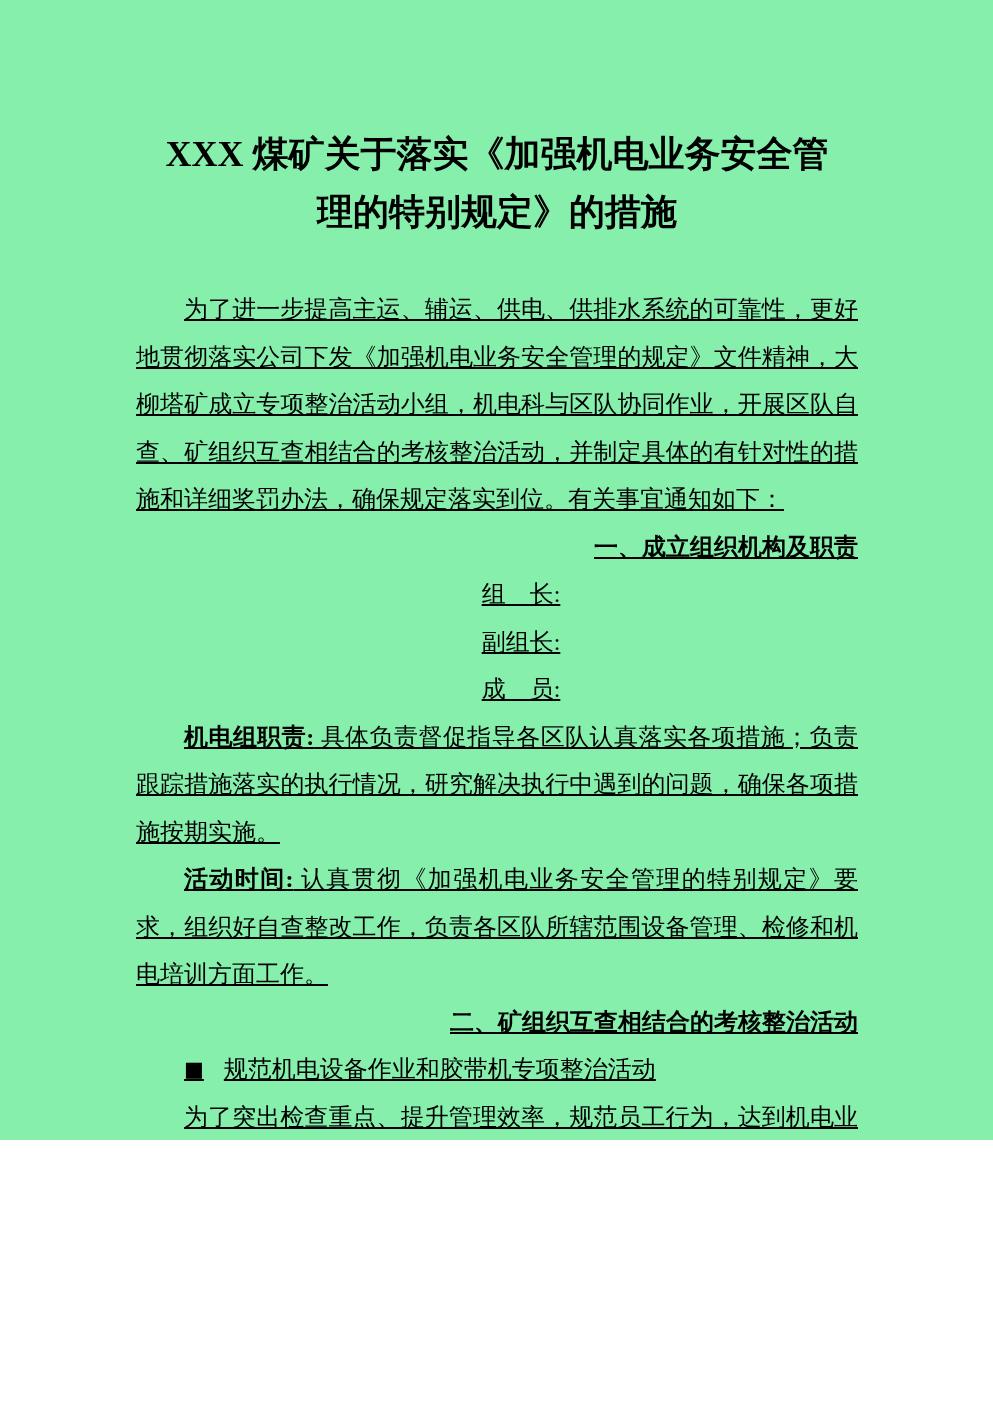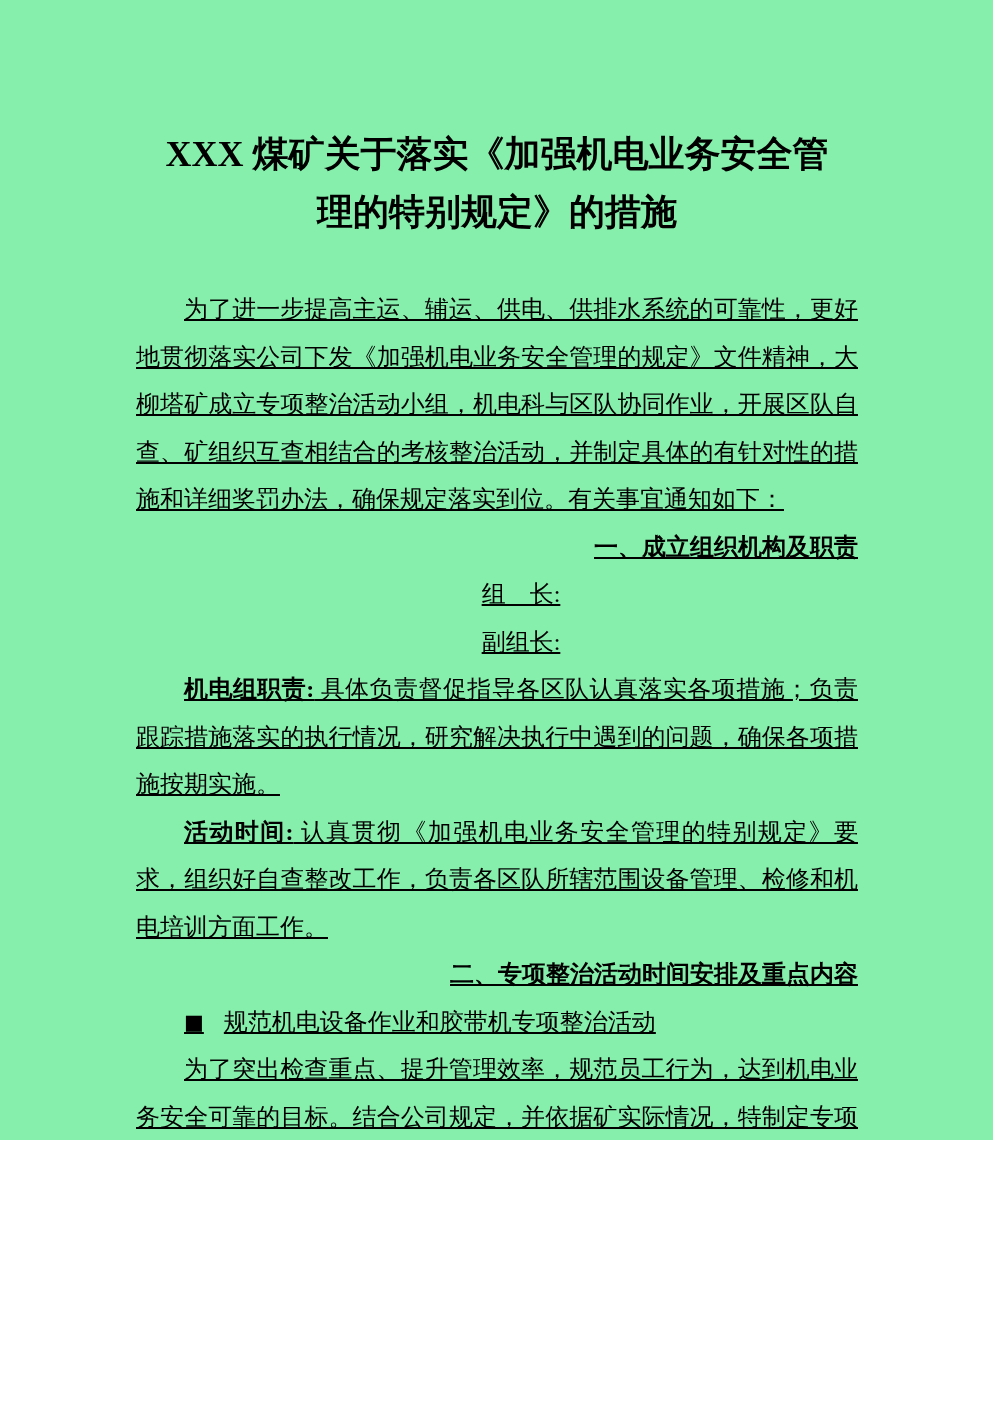"成 员:" p.block { html: none -> <p>成 员:</p> }
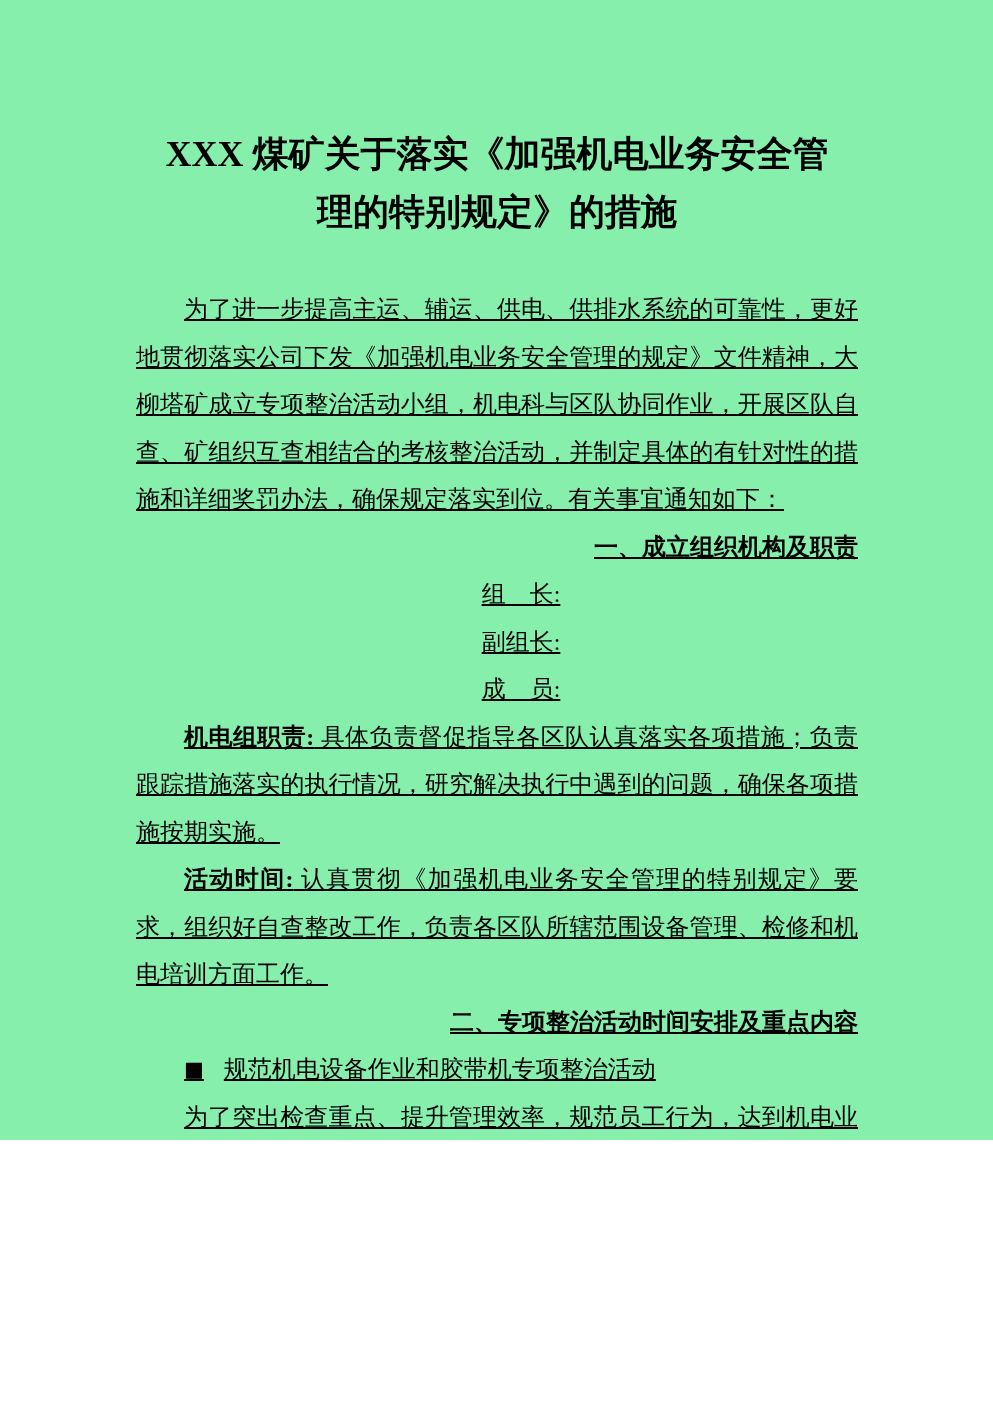"二、专项整治活动时间安排及重点内容" p.block { text: 专项整治活动时间安排及重点内容 -> 矿组织互查相结合的考核整治活动 }
